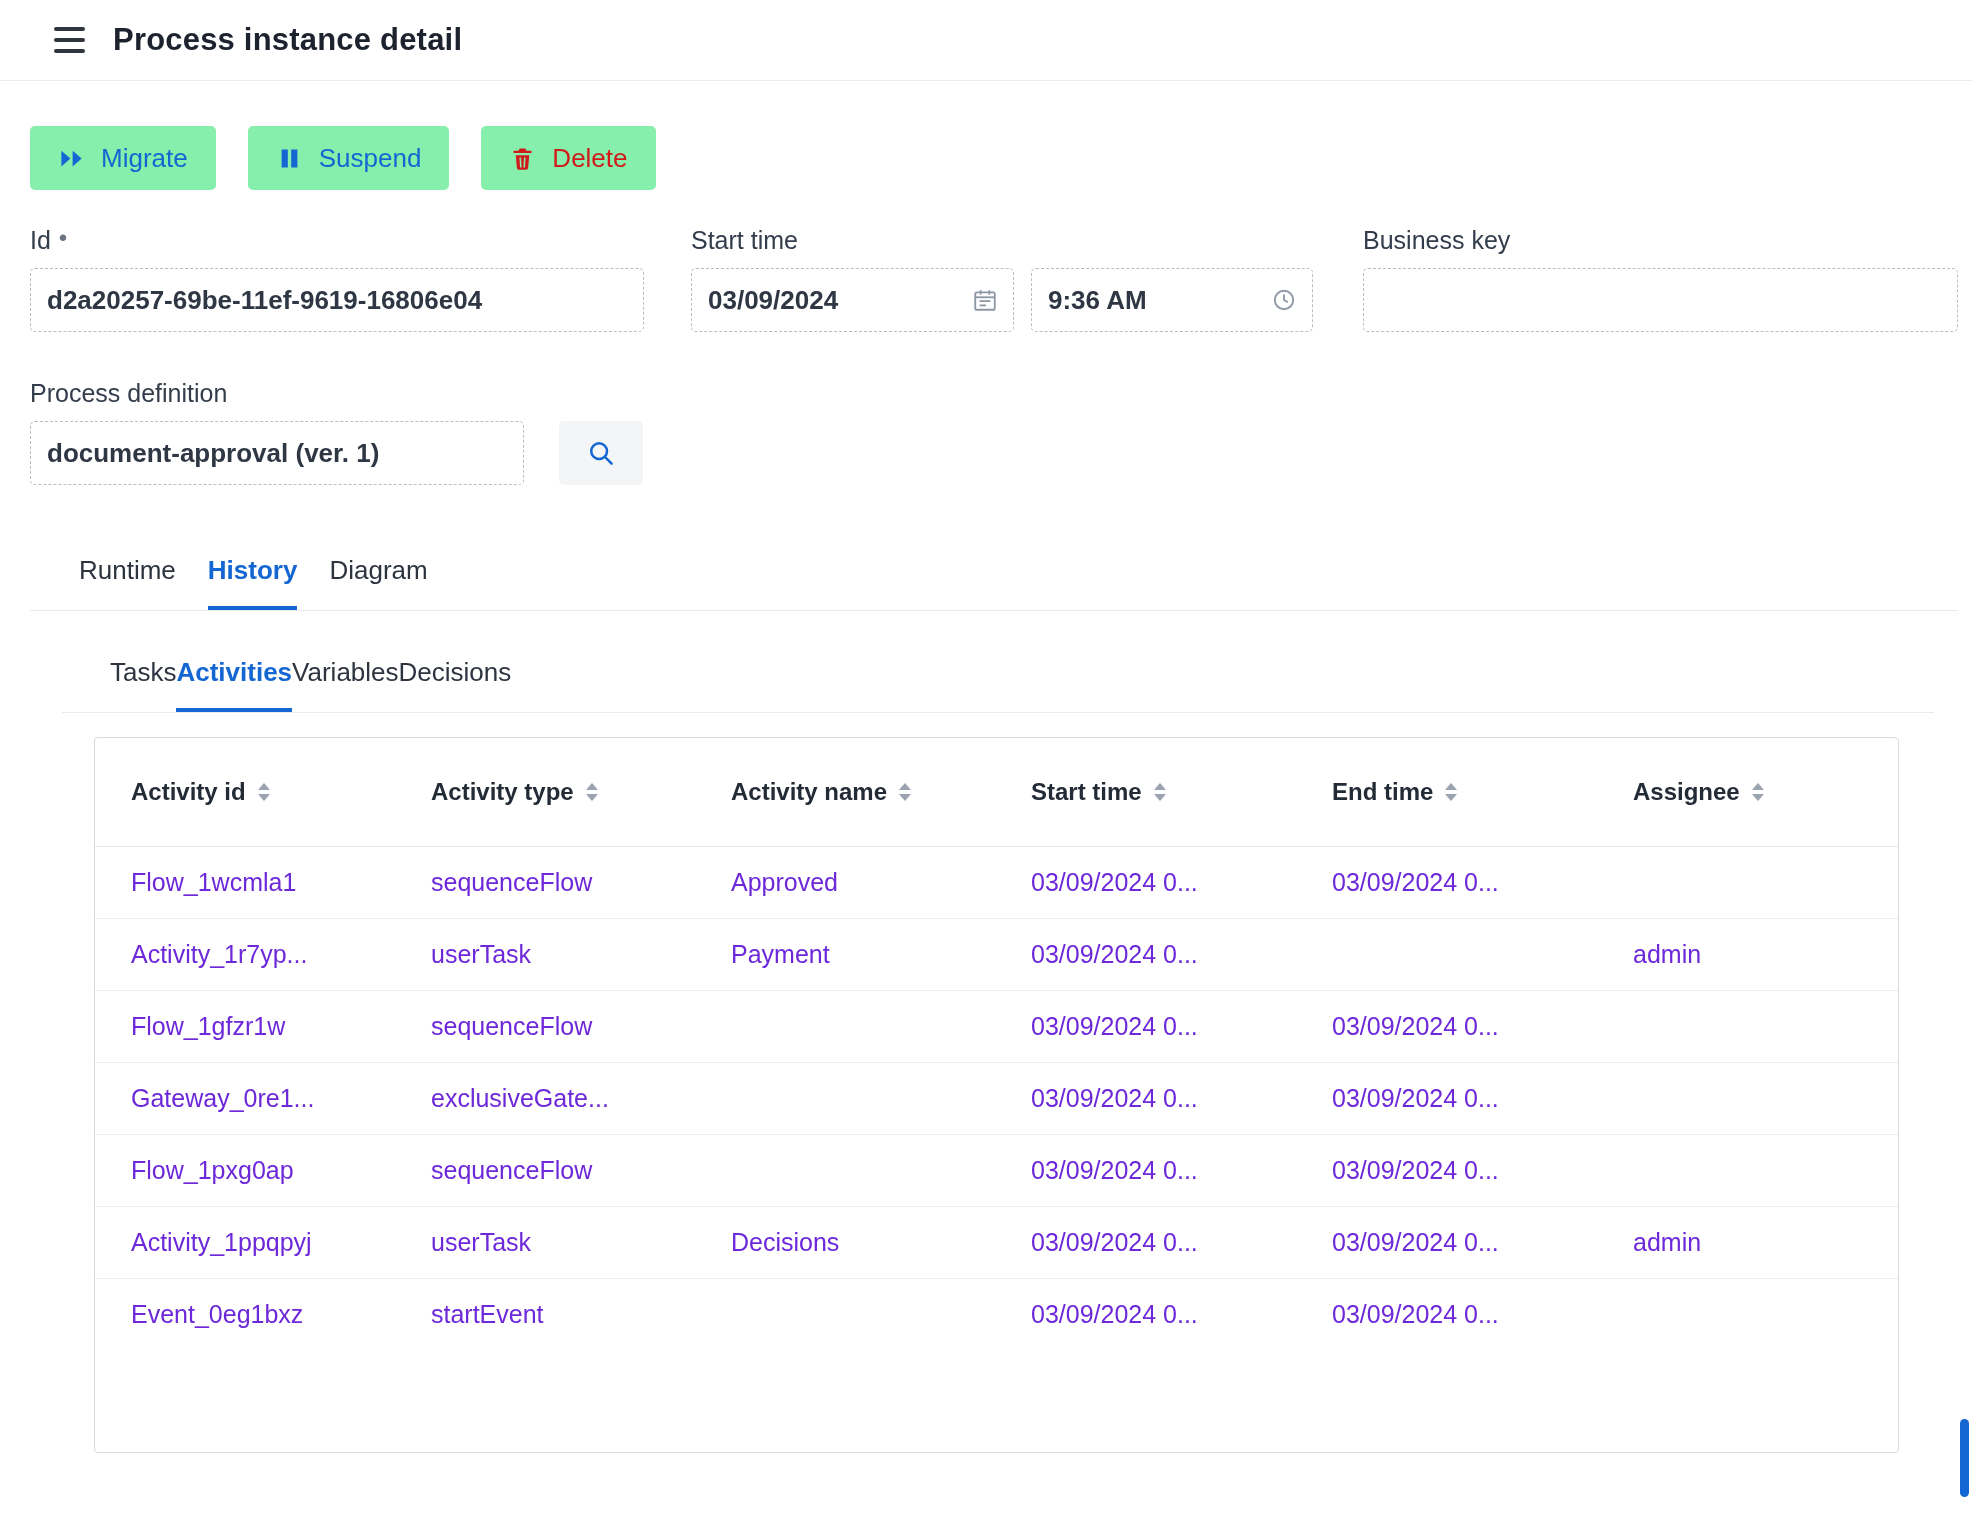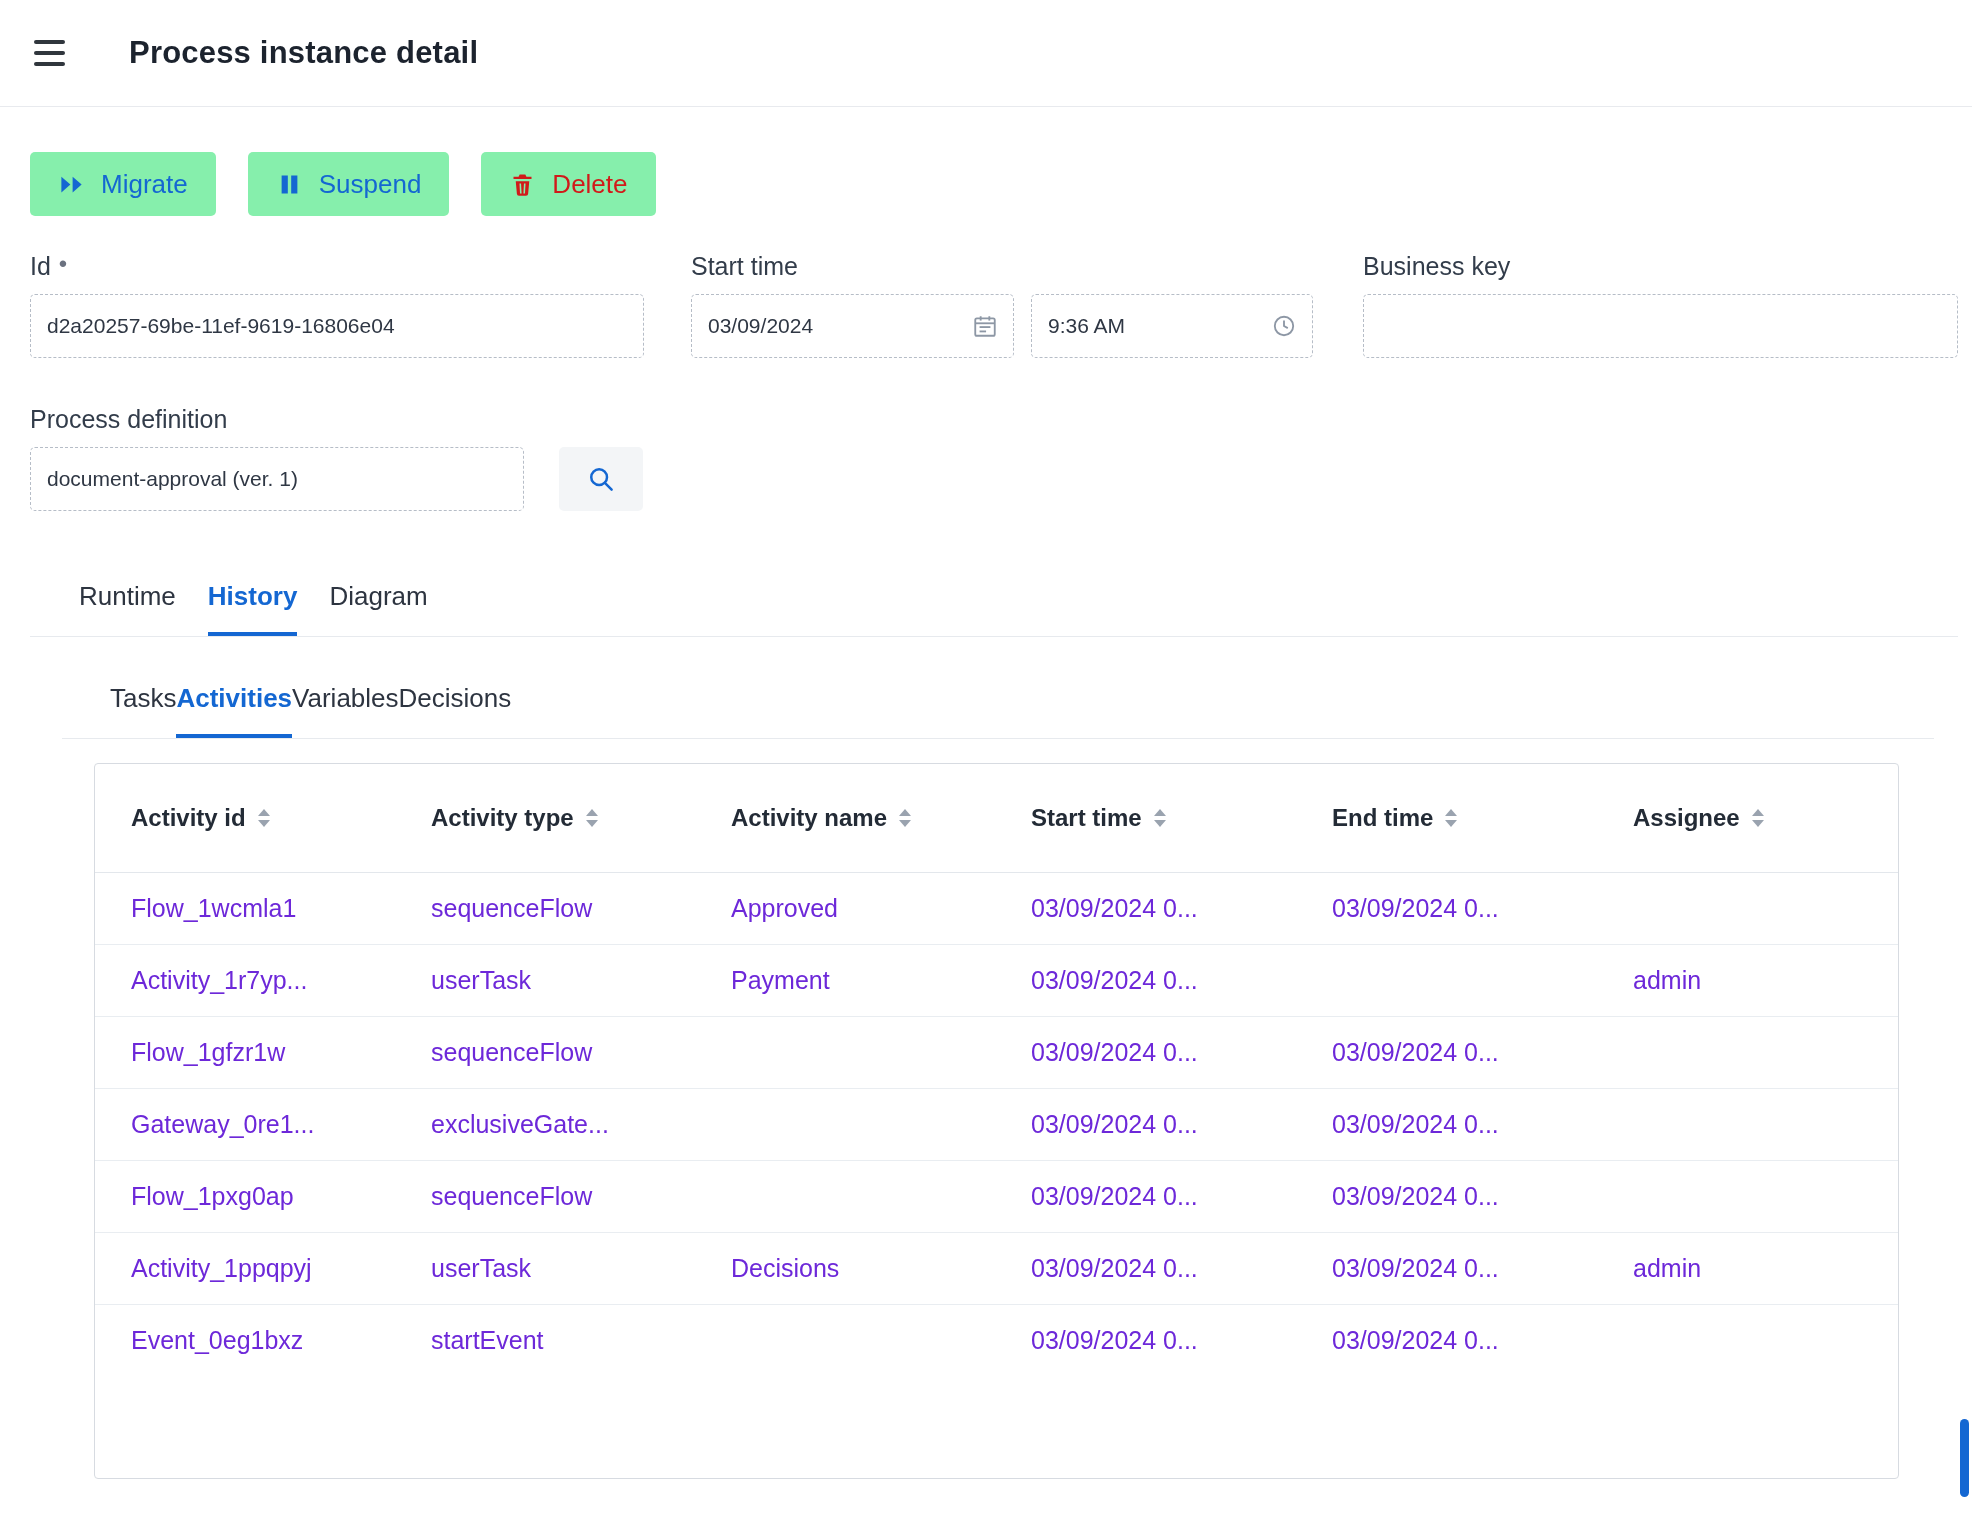"Process instance detail" .topbar { gap: 64px -> 28px; height: 107px -> 81px; padding-left: 34px -> 54px }
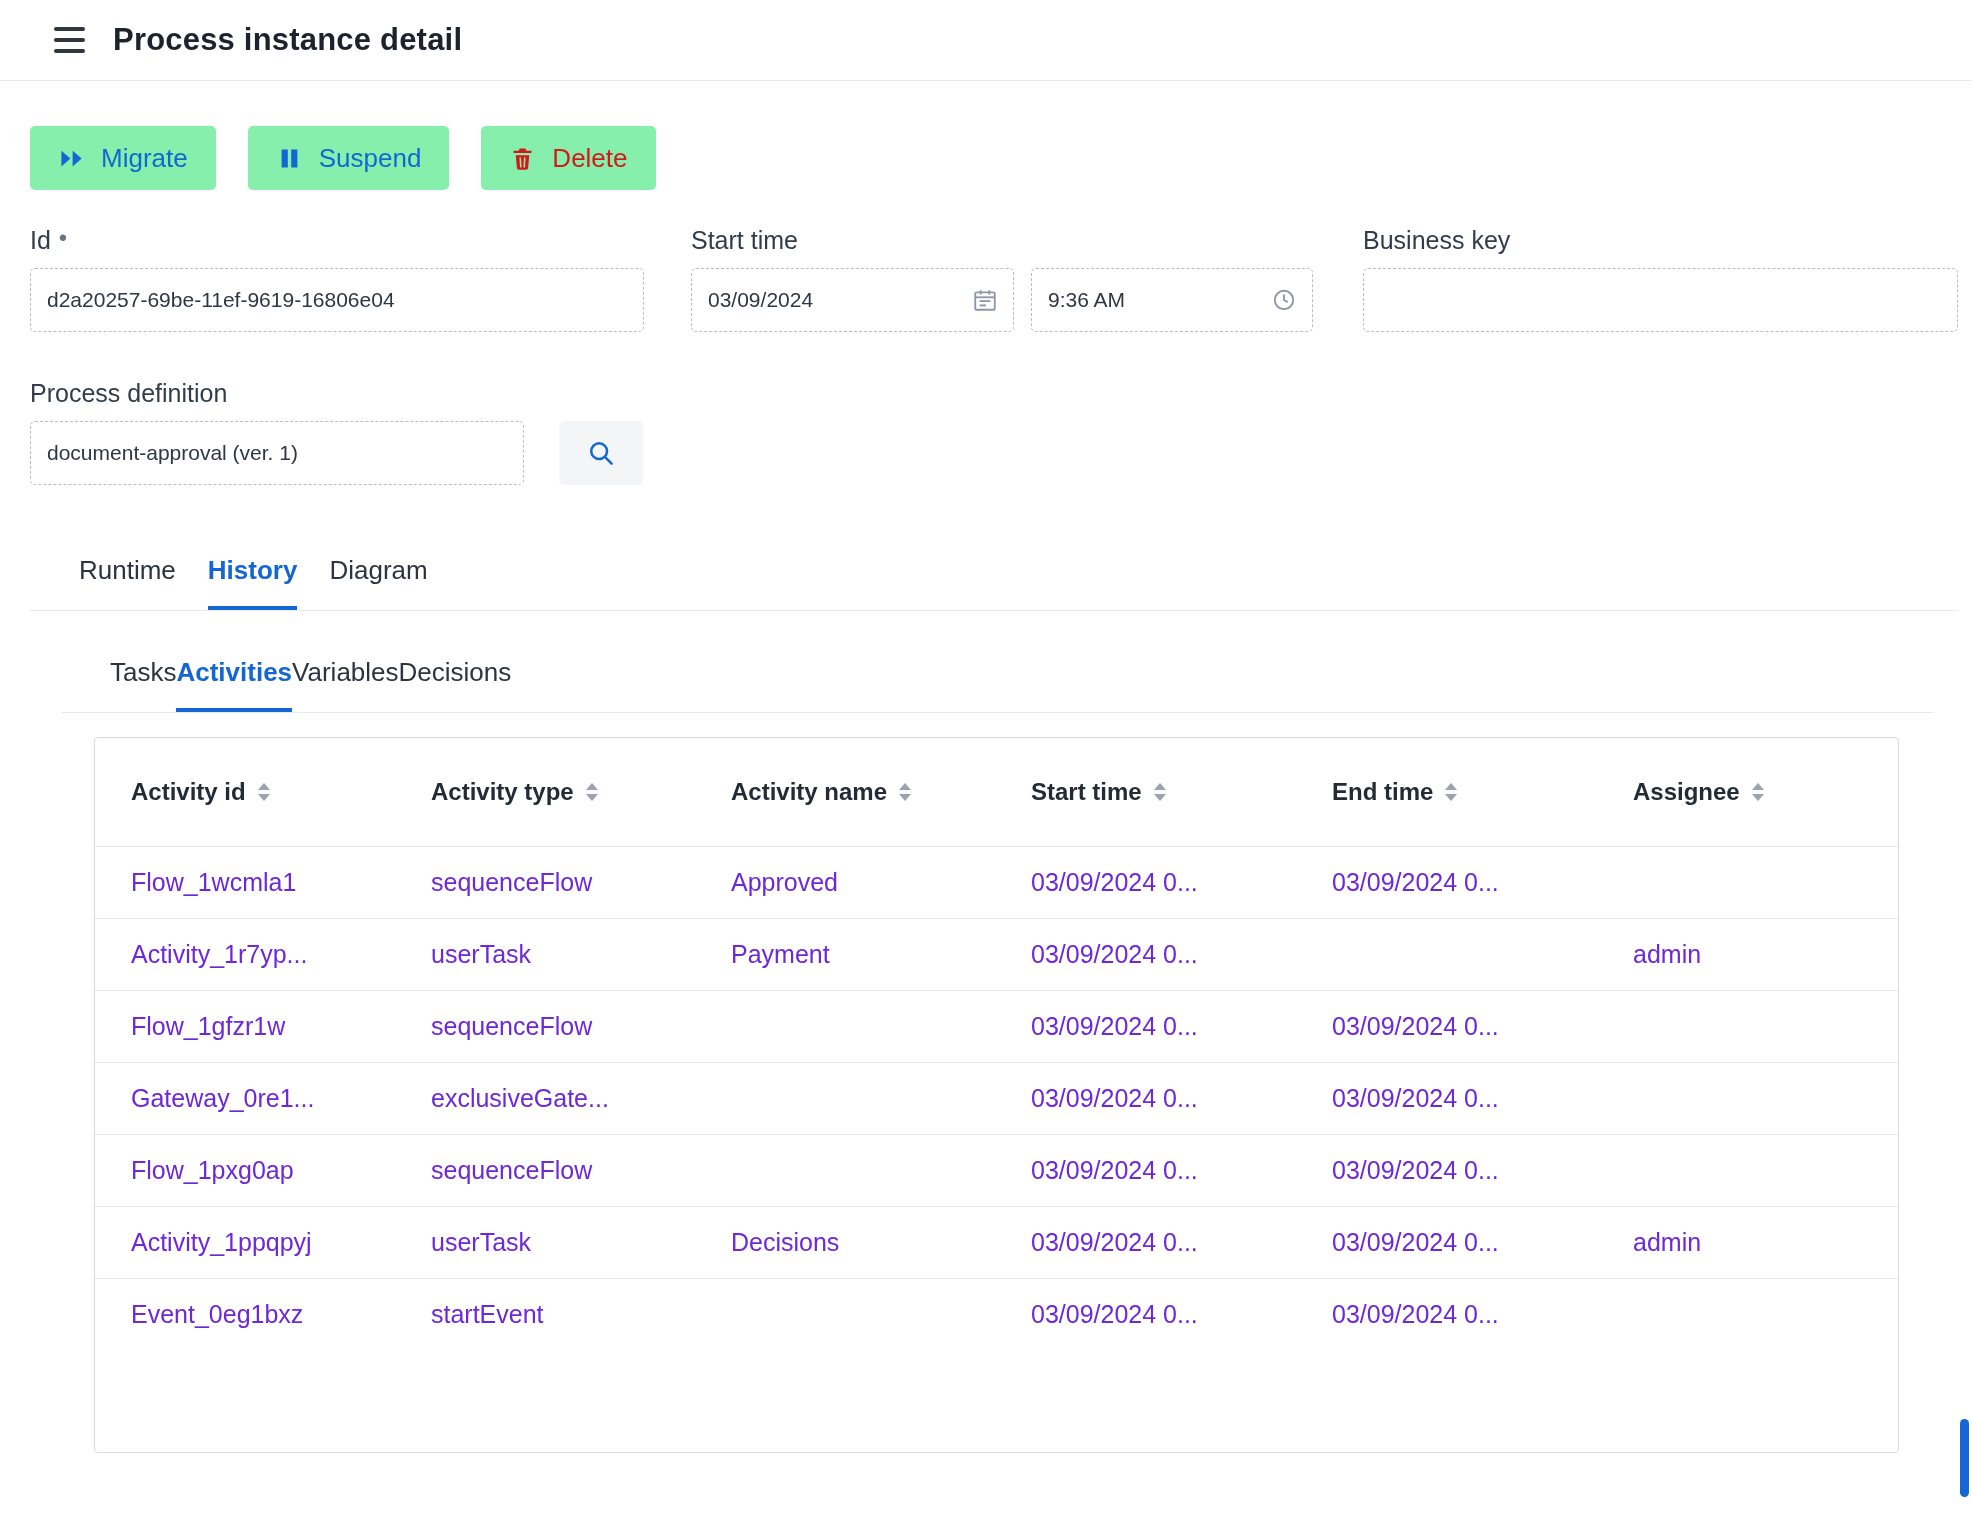"d2a20257-69be-11ef-9619-16806e04" .inp { font-size: 21px -> 26px; font-weight: none -> bold }
